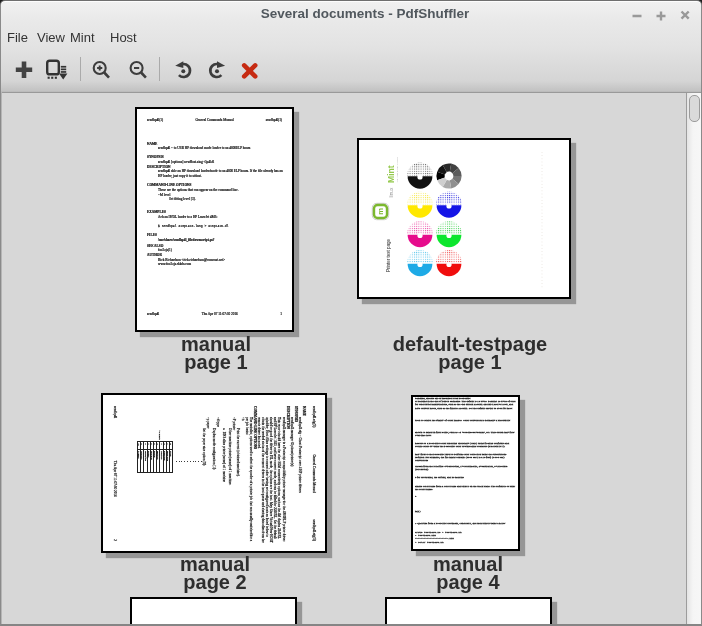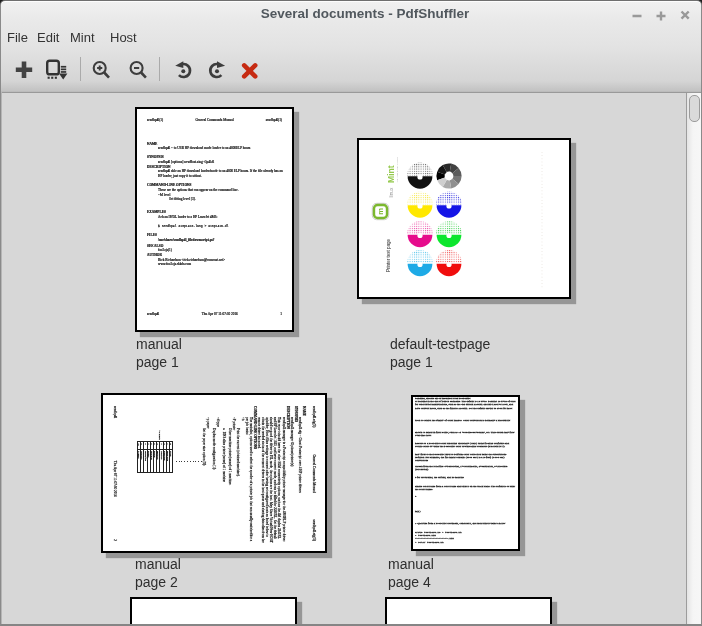"Edit" span { text: Edit -> View }
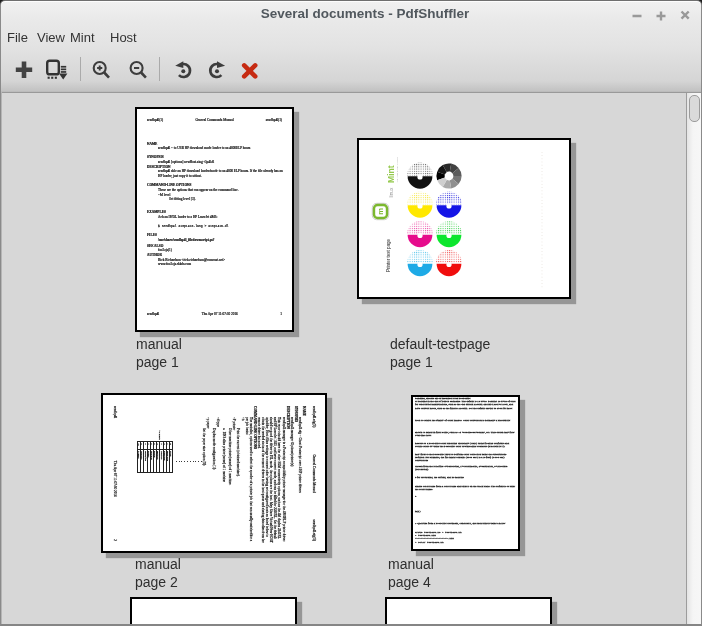"manual" .lbl { font-size: 14px -> 20px; font-weight: none -> bold; text-align: left -> center }
